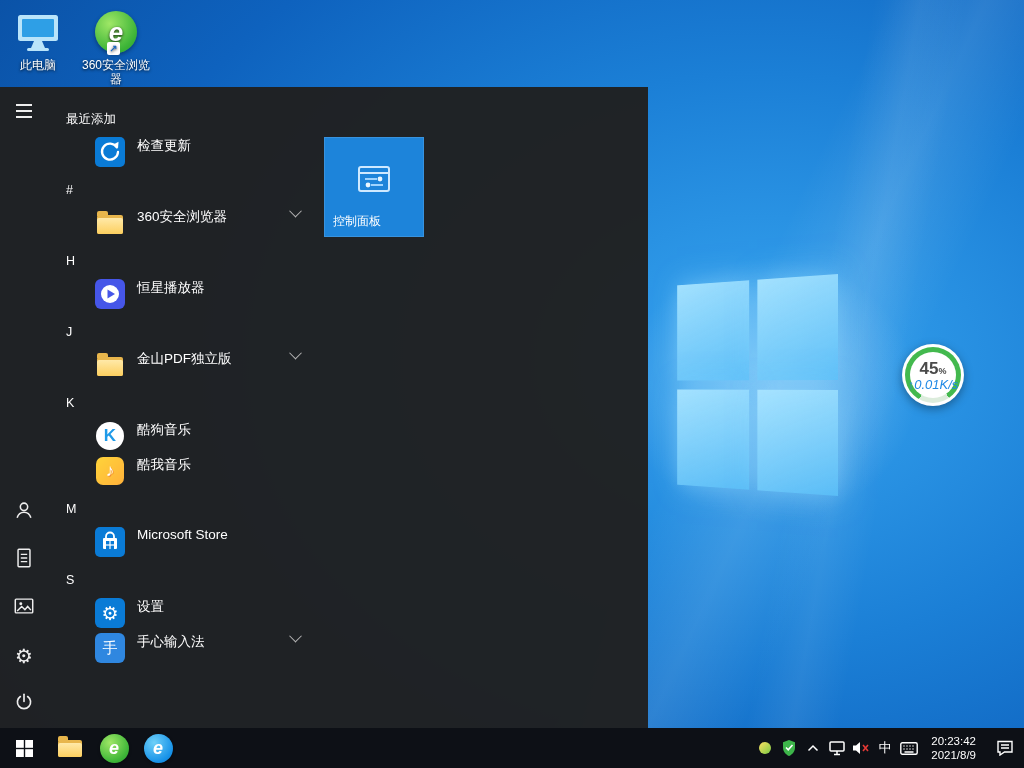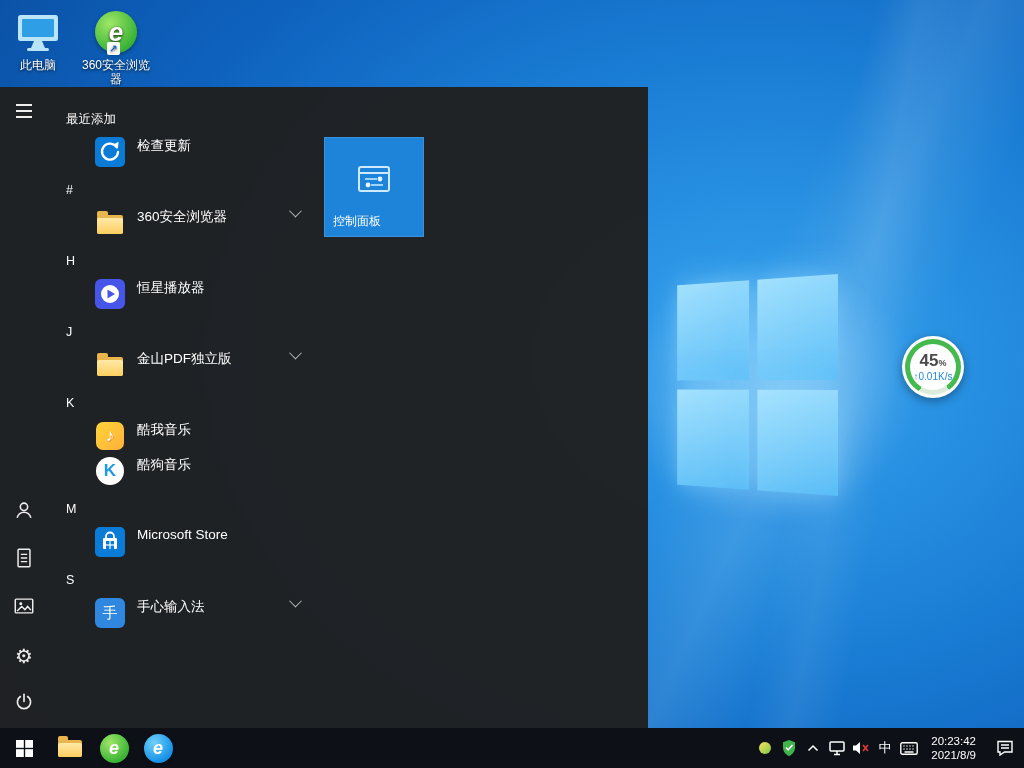"45" .speed { top: 336px -> 344px }
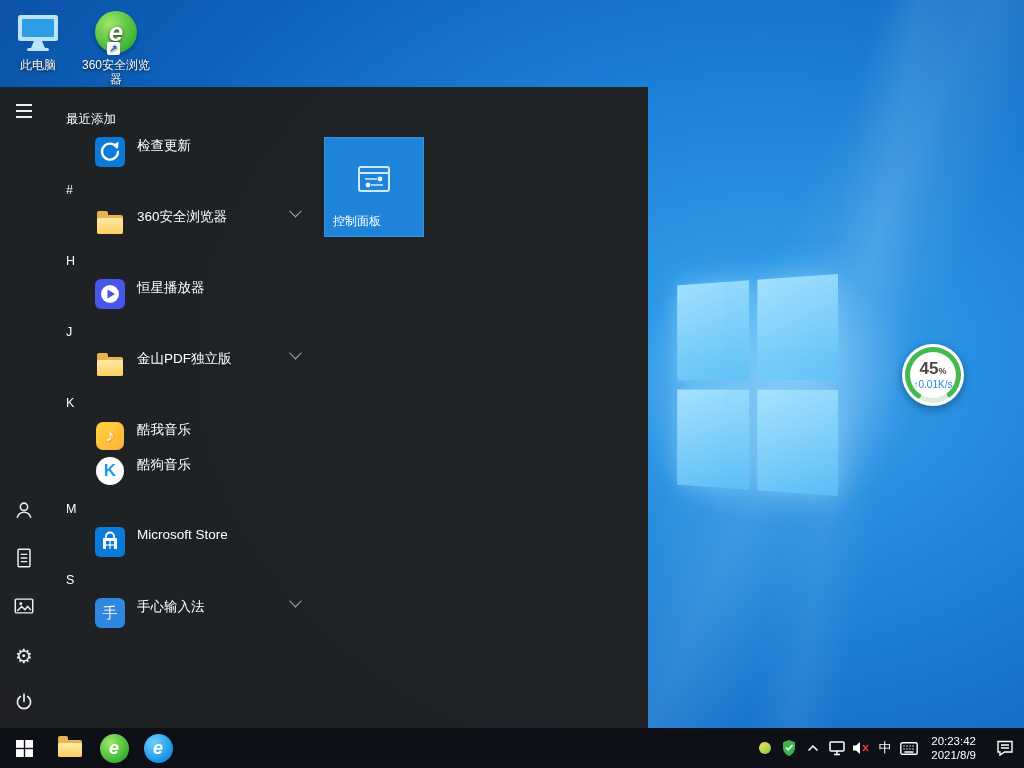"↑0.01K/s" .spd { font-size: 10px -> 13px; font-style: none -> italic }
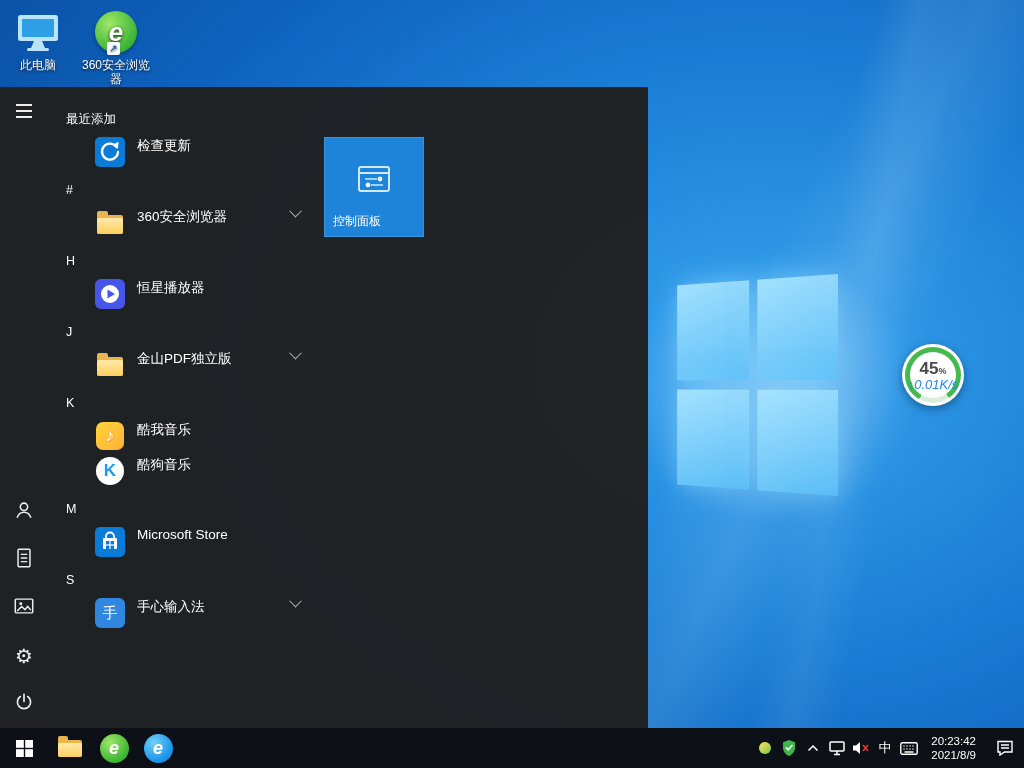"酷我音乐" div.app-row { order: before "酷狗音乐" -> after "酷狗音乐" }
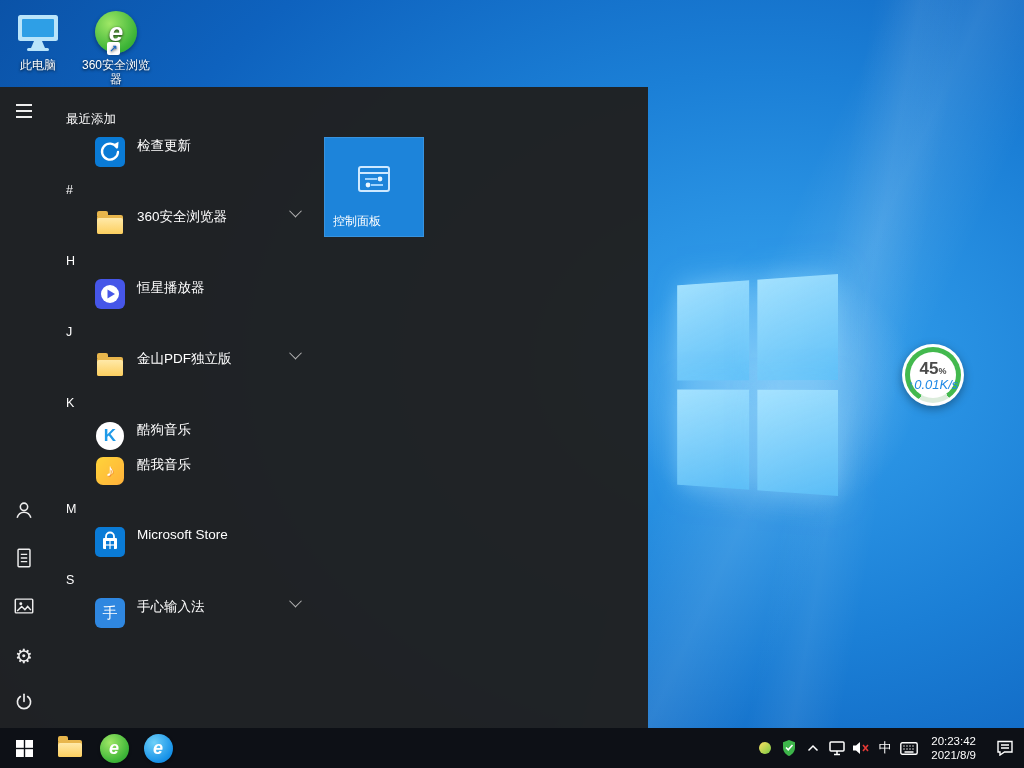"设置" div.app-row { html: none -> <div> <span> <span></span> </span> <span>设置</span> </div> }
